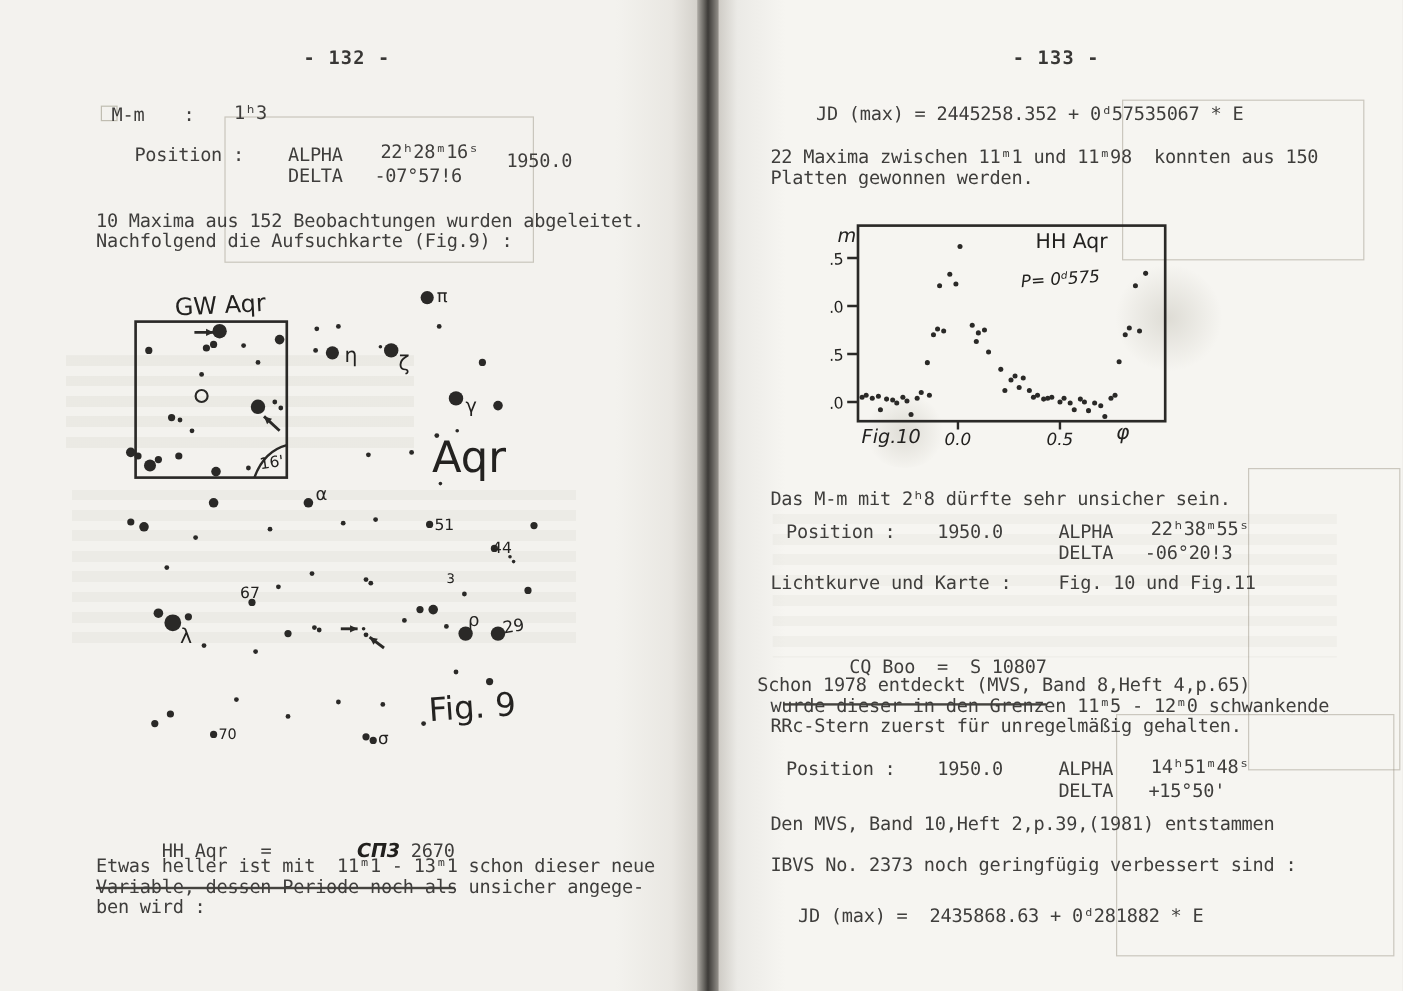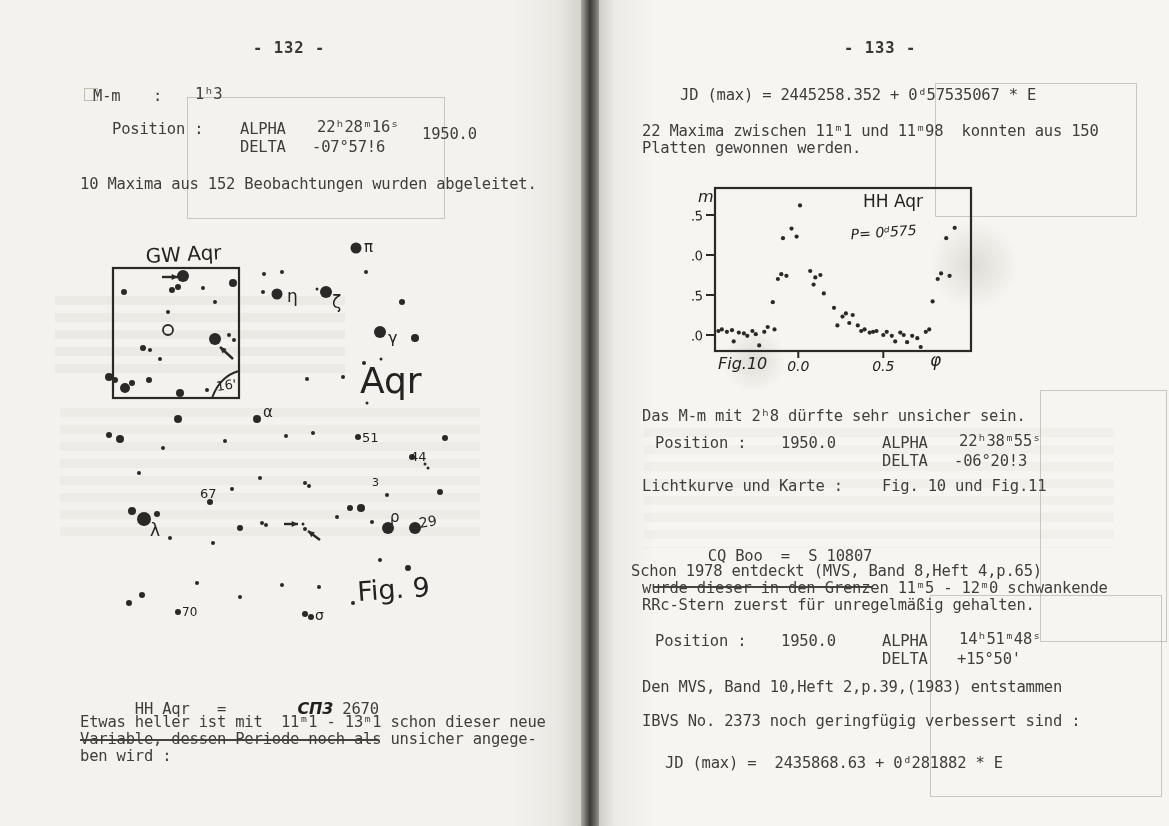"Nachfolgend die Aufsuchkarte (Fig.9) :" div.t { html: none -> <div>Nachfolgend die Aufsuchkarte (Fig.9) :</div> }
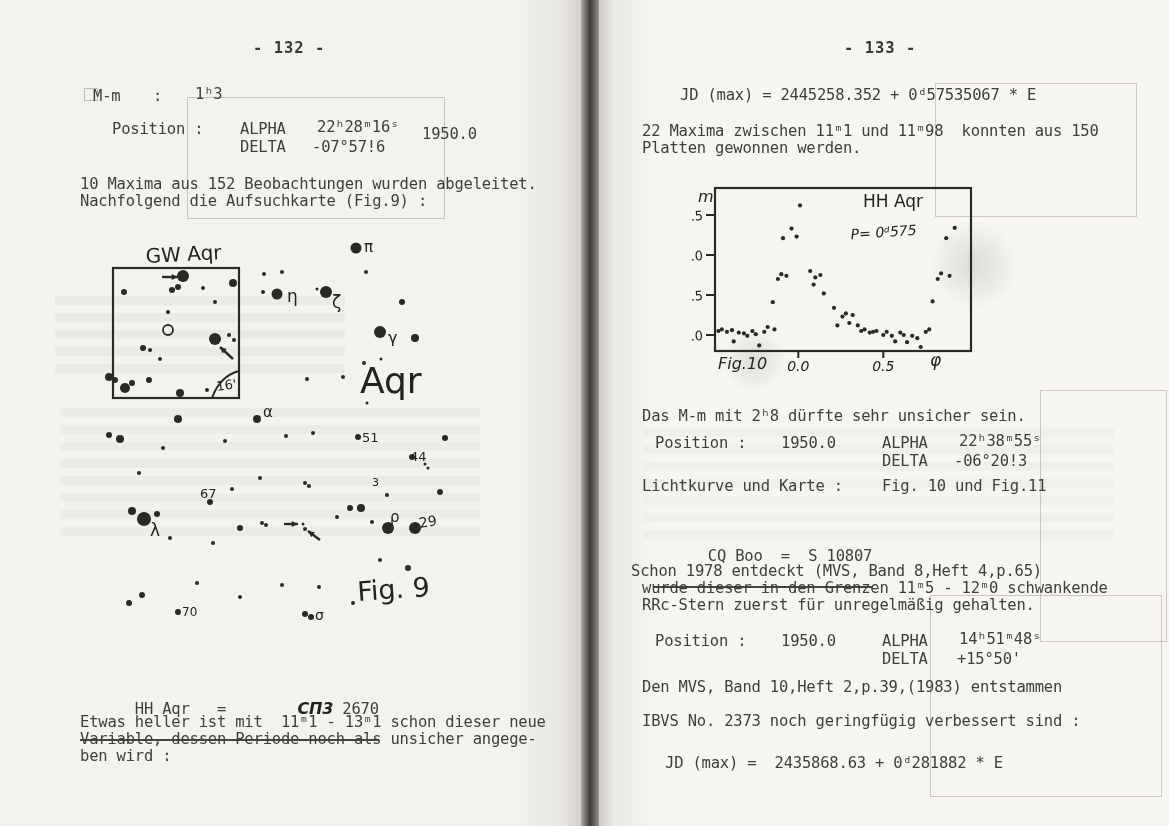"Den MVS, Band 10,Heft 2,p.39,(1983)" div.t { text: 1983 -> 1981 }
